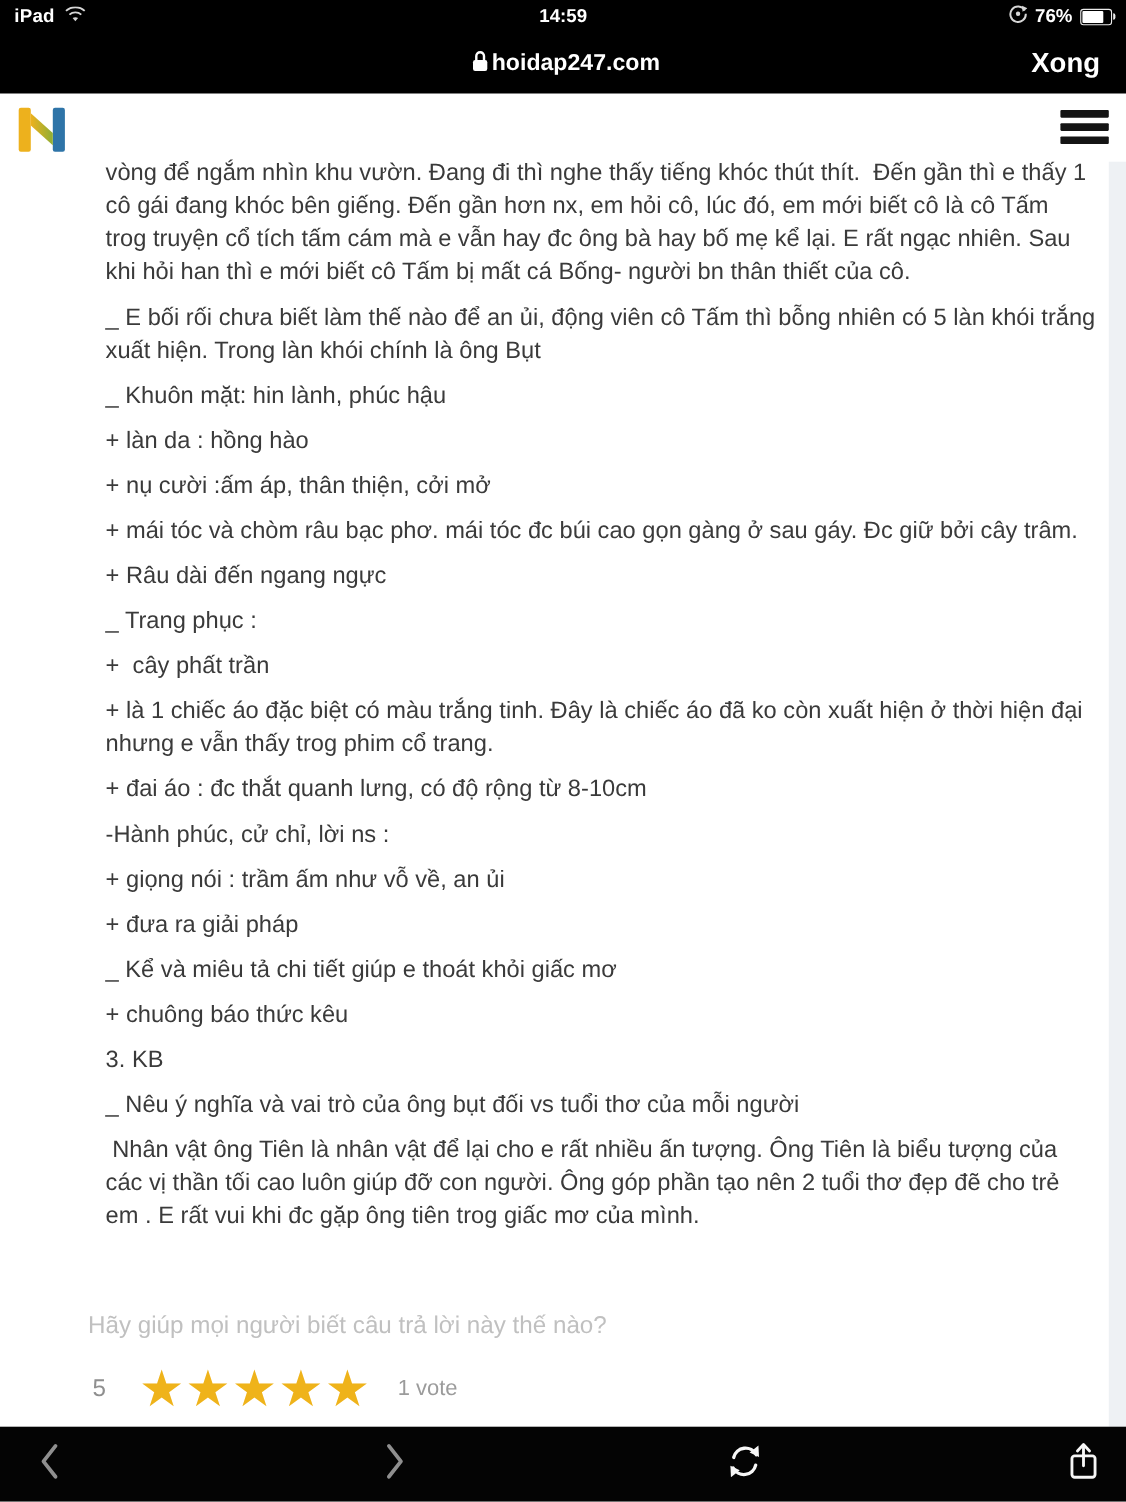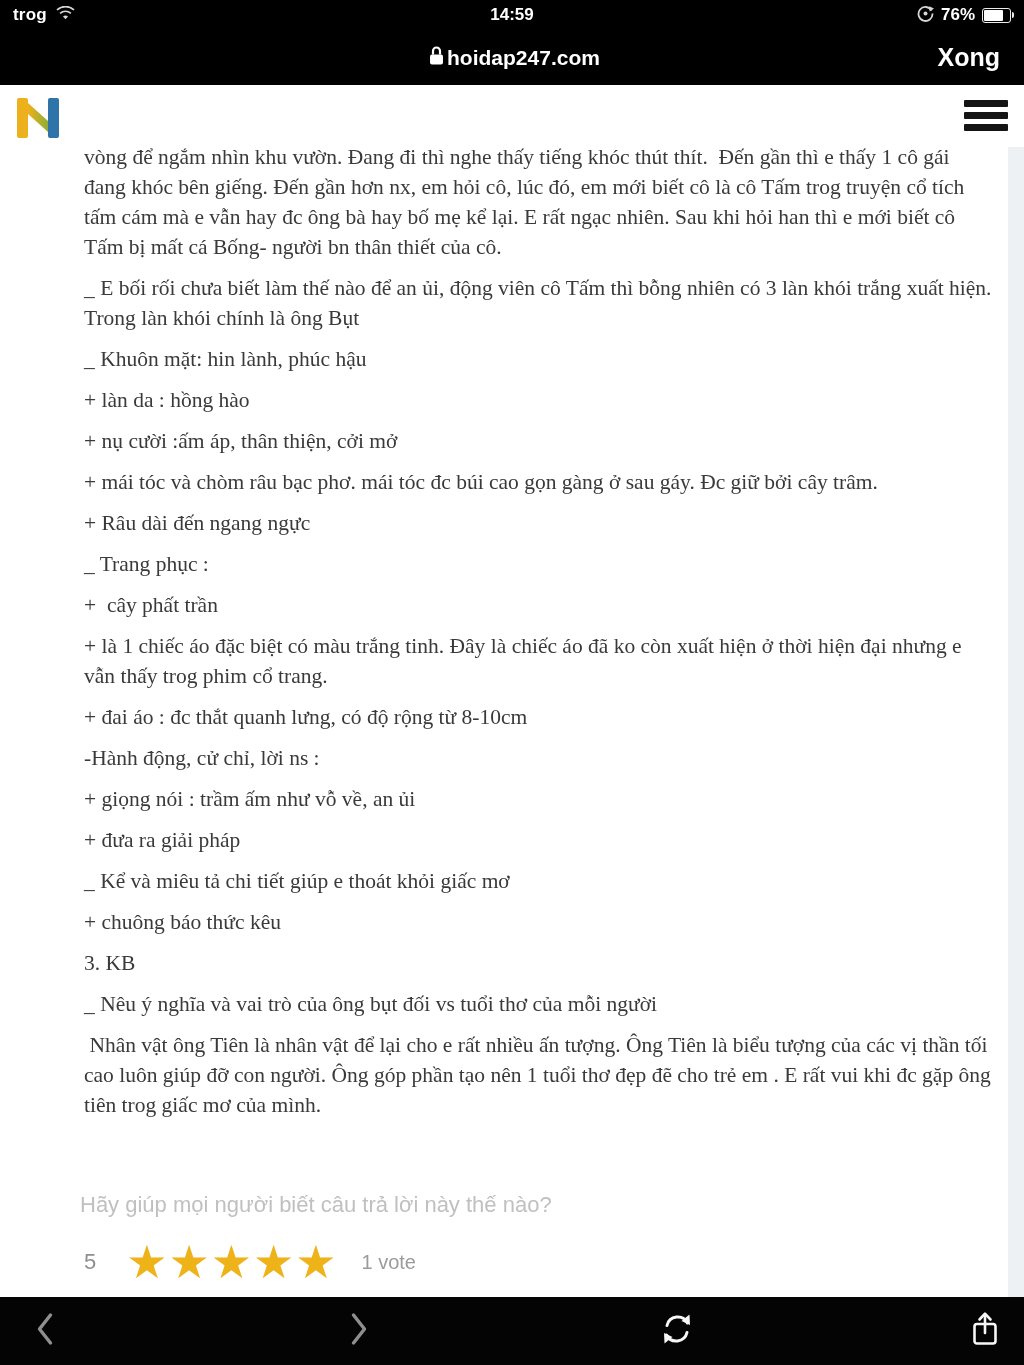"trog" span.sb-device { text: trog -> iPad }
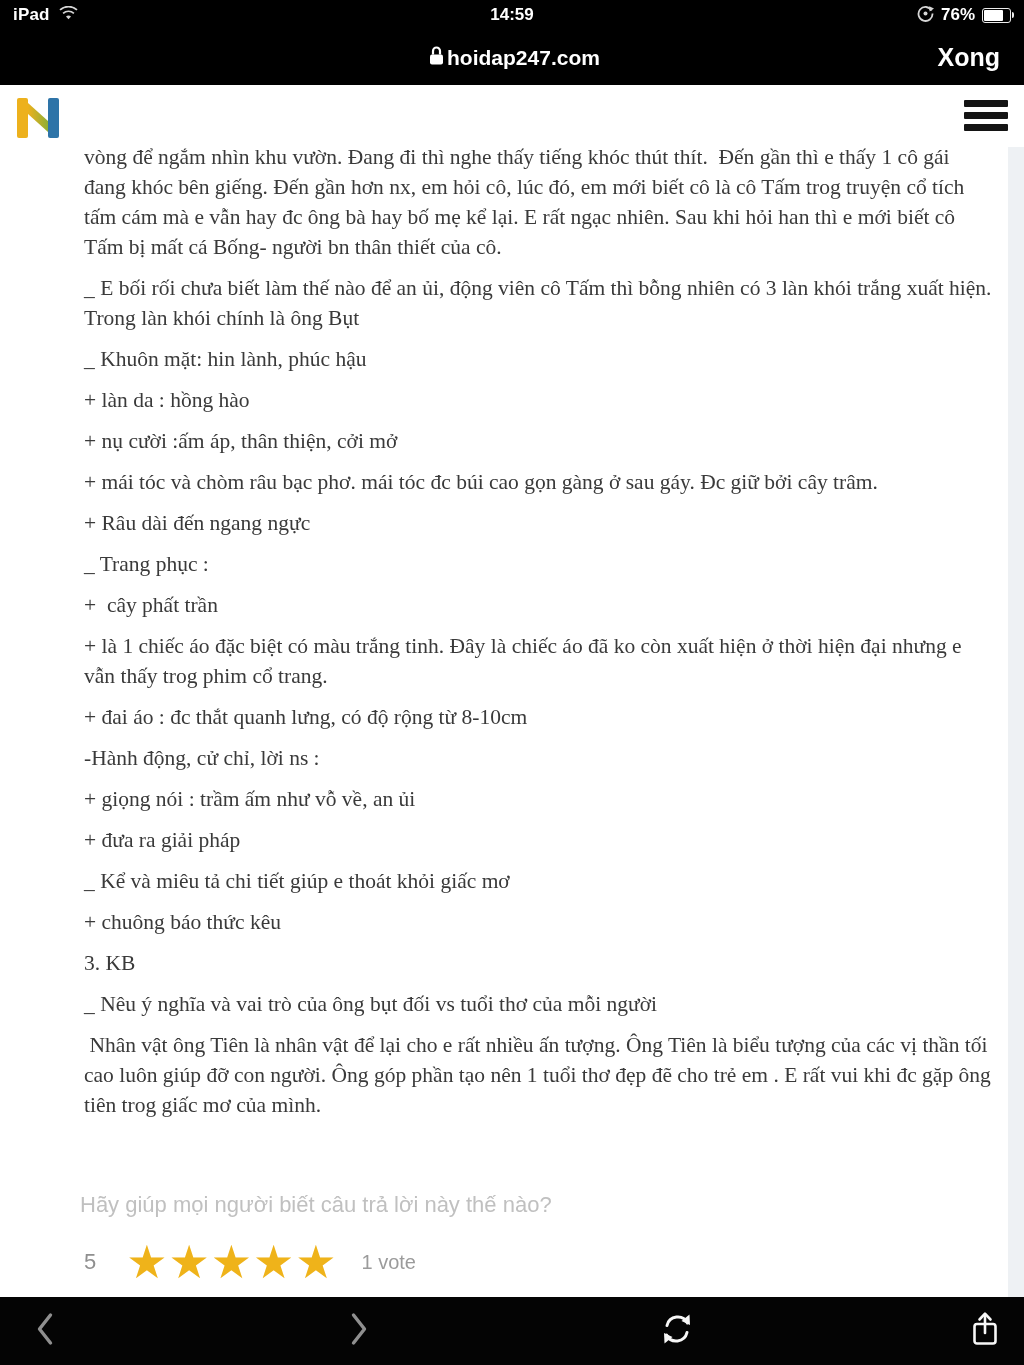"vòng để ngắm nhìn khu" .answer p { font-family: Liberation Serif, serif -> none; margin: 0 0 11px 4px -> 0 0 11px 16px }
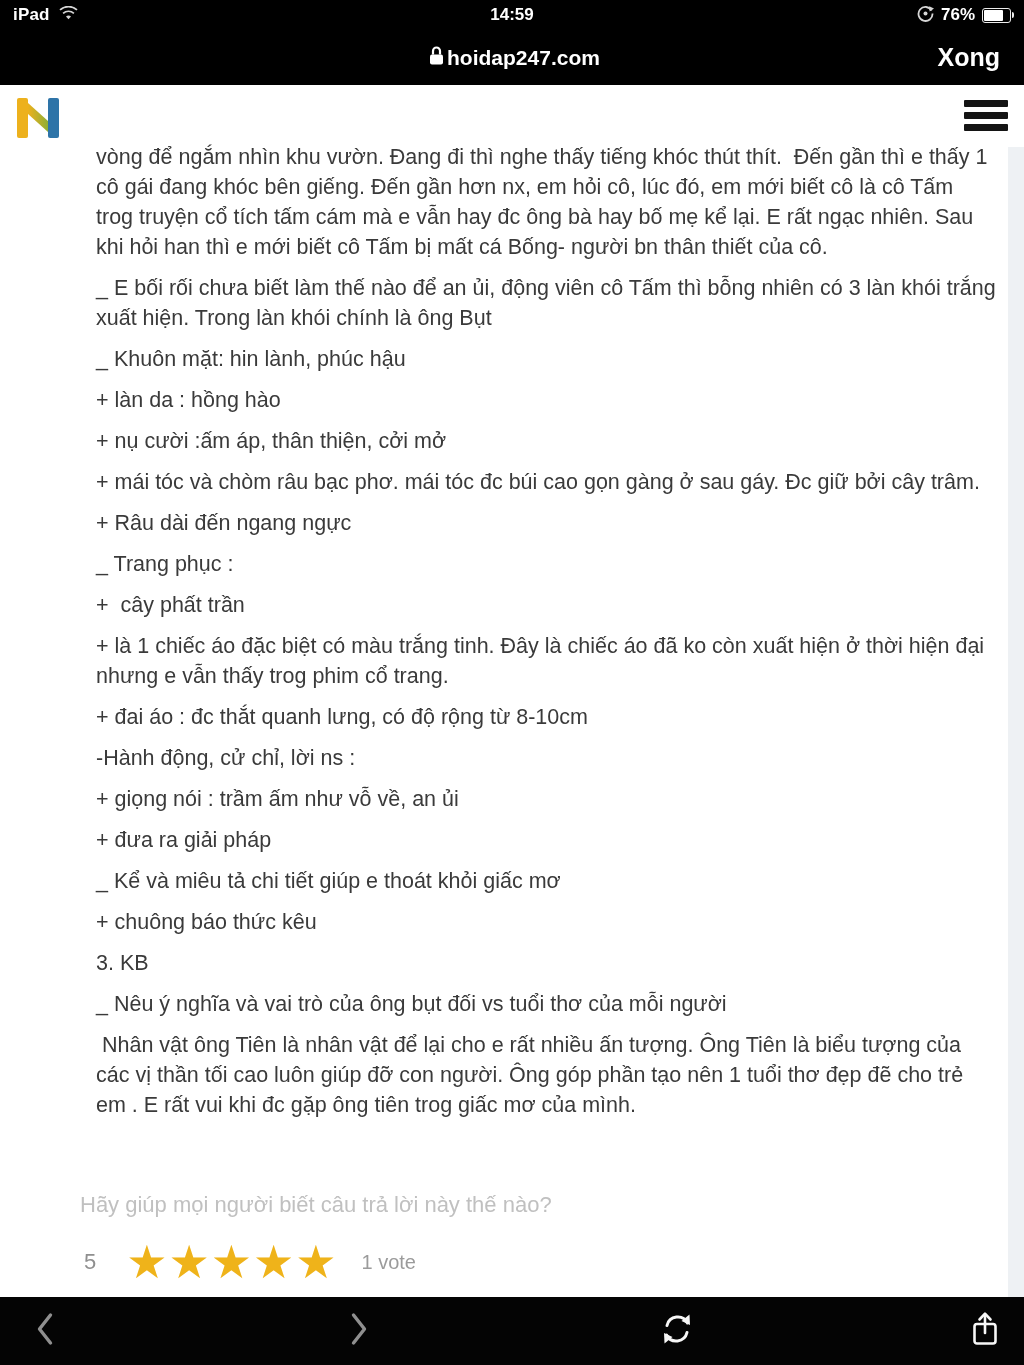"_ E bối rối chưa" p { text: 3 -> 5 }
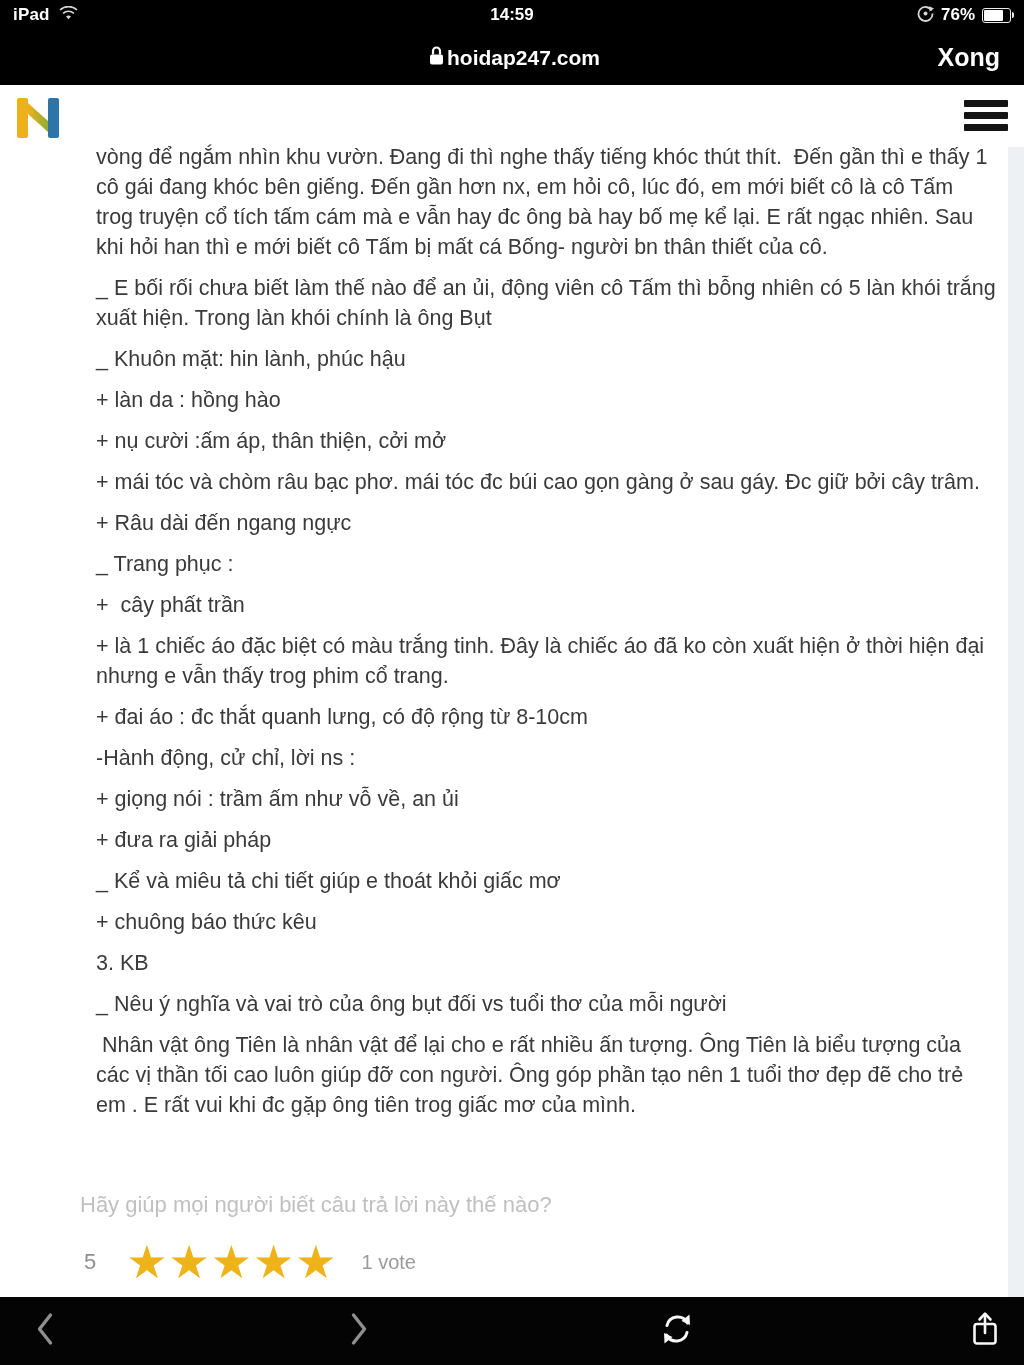"-Hành động, cử chỉ, lời" p { text: động -> phúc }
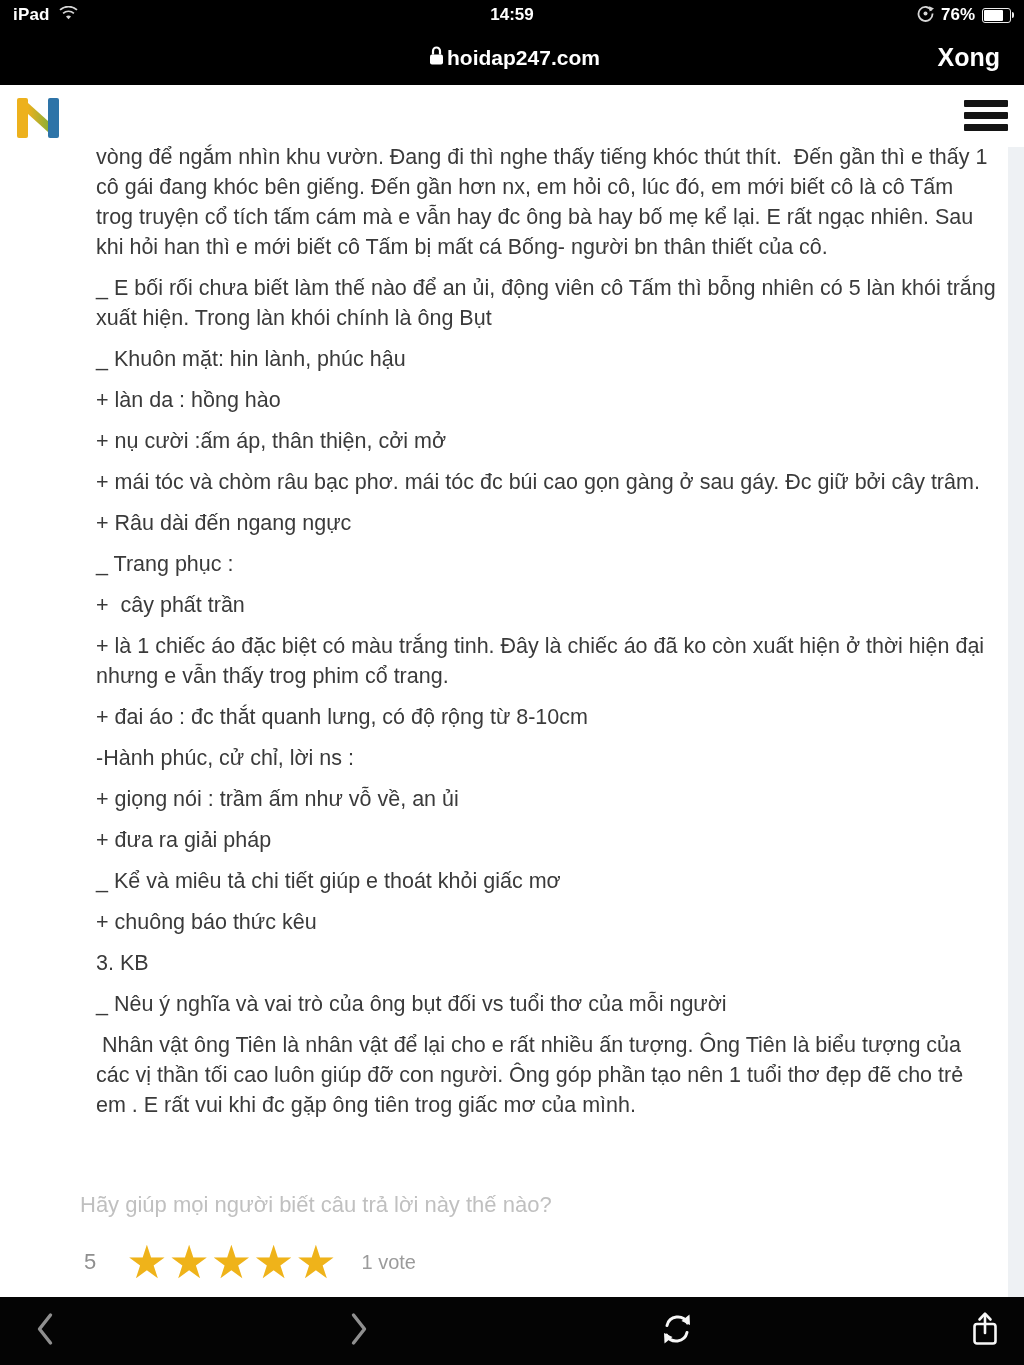"Nhân vật ông Tiên là" p { text: 1 -> 2 }
